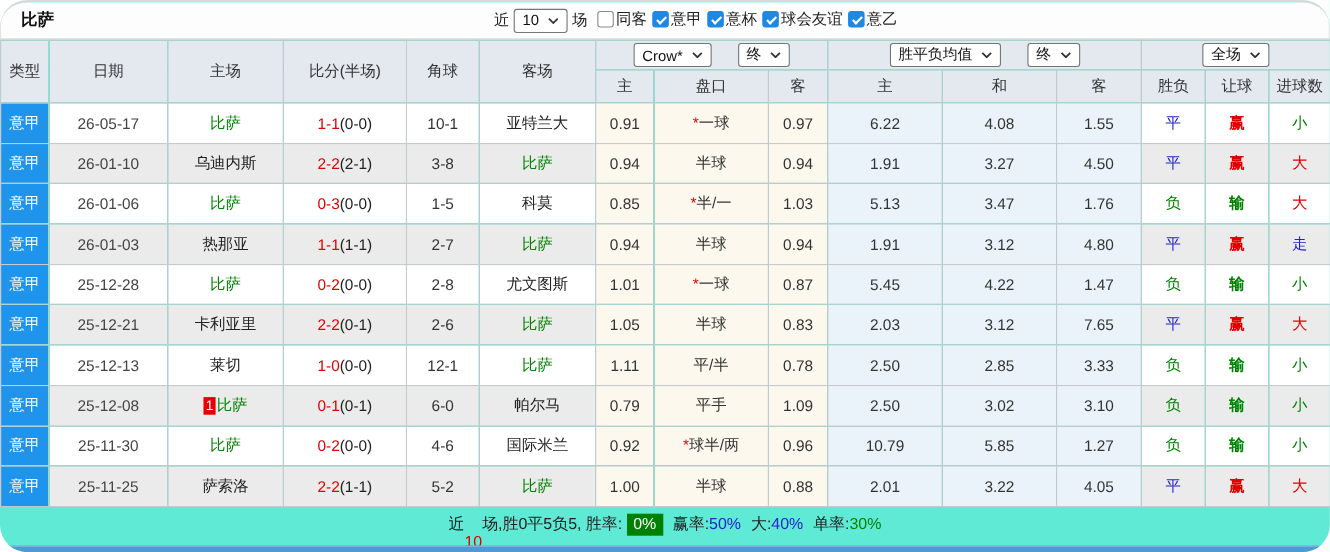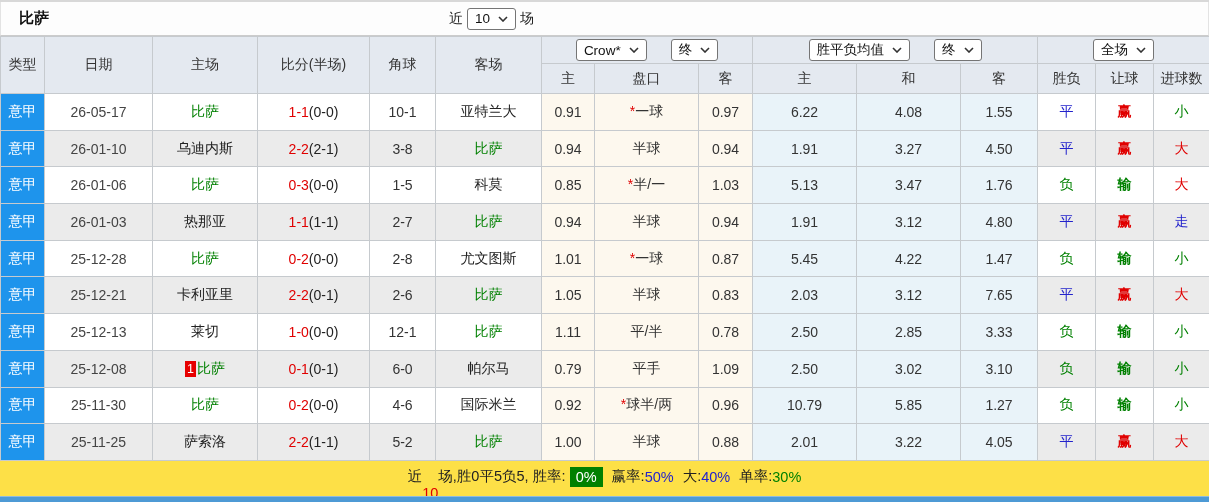"比萨" .page { background: #fde047 -> #5eead4; border-radius: none -> 25px }
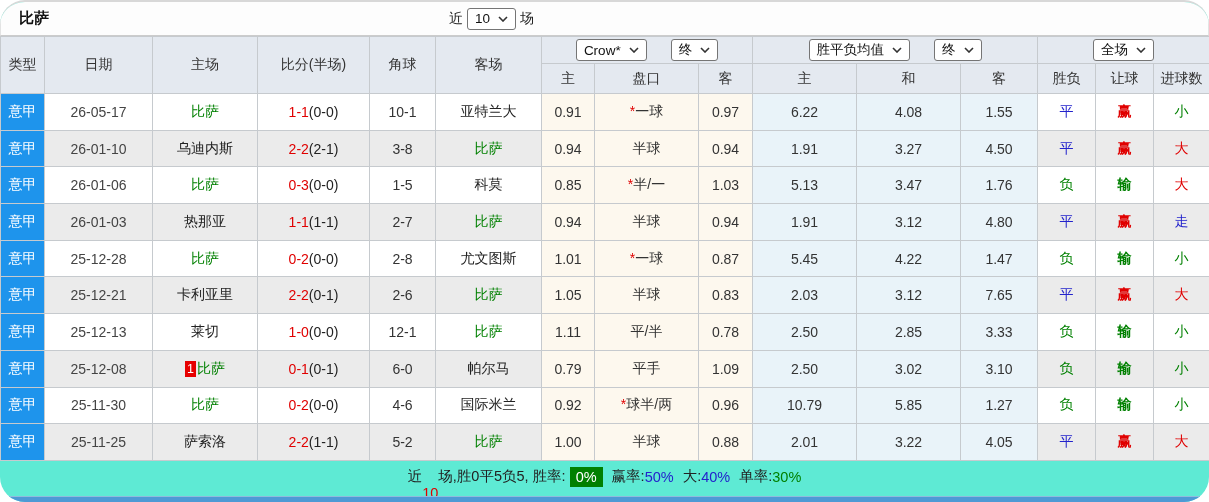"同客" span { html: none -> <span><label> <span></span> <span>同客</span> </label><label> <span></span> <span>意甲</span> </label><label> <span></span> <span>意杯</span> </label><label> <span></span> <span>球会友谊</span> </label><label> <span></span> <span>意乙</span> </label></span> }
